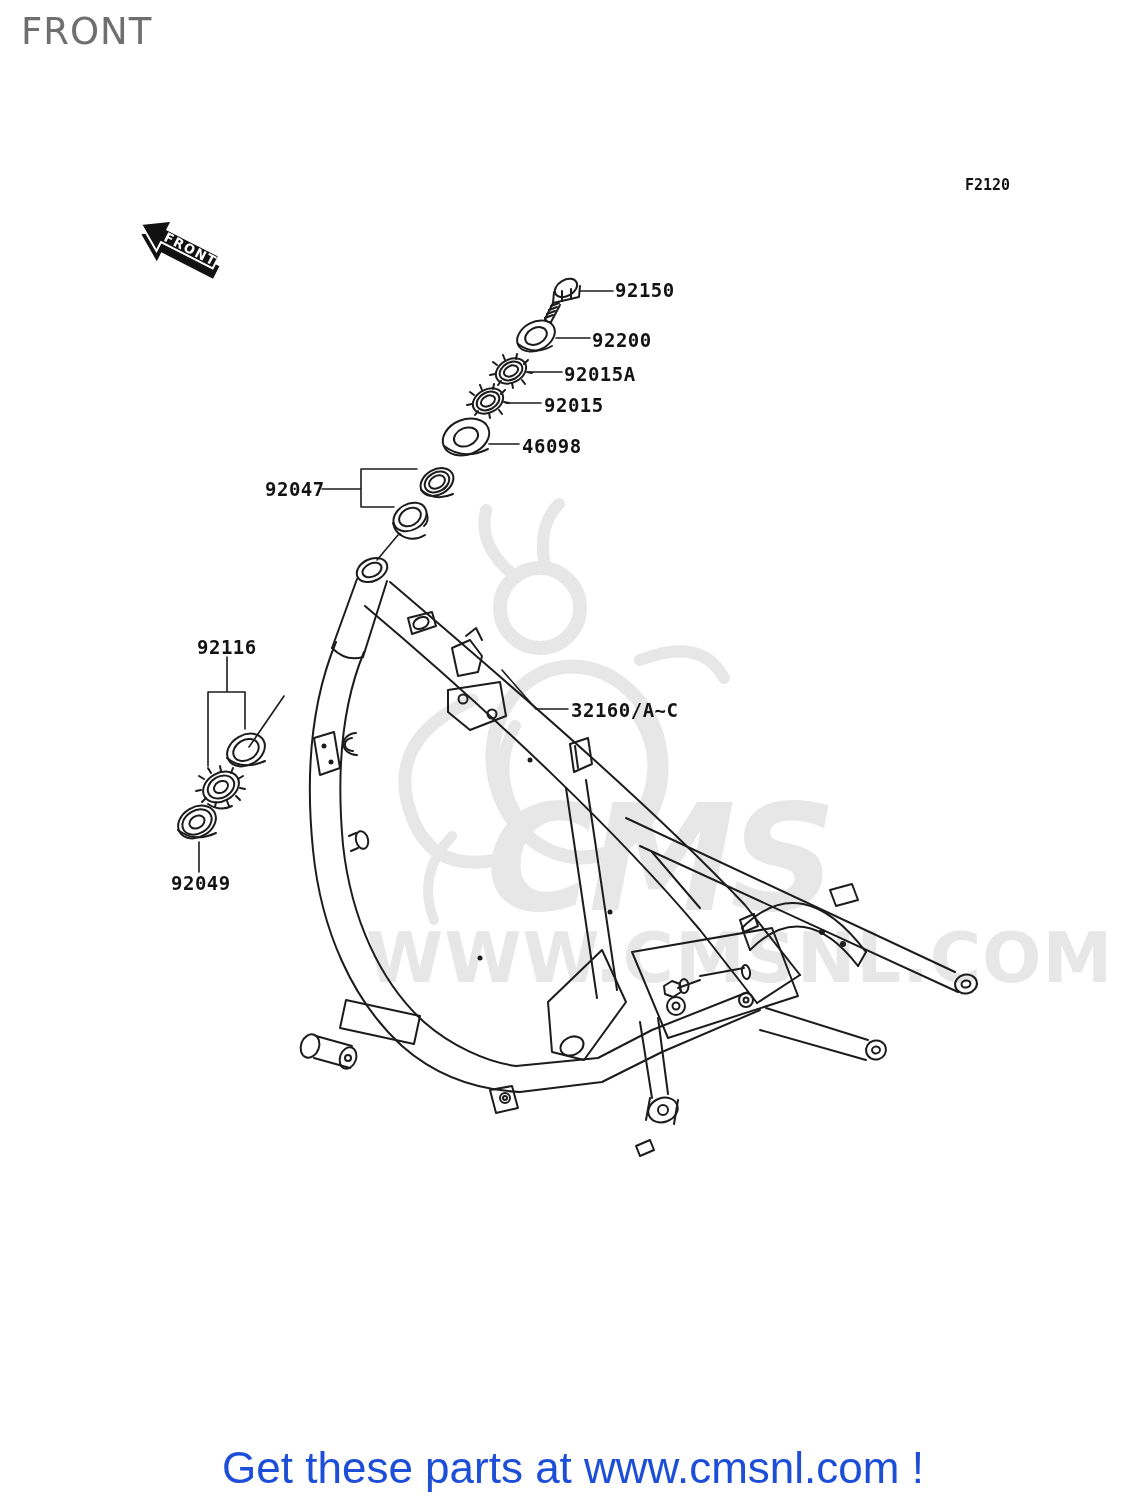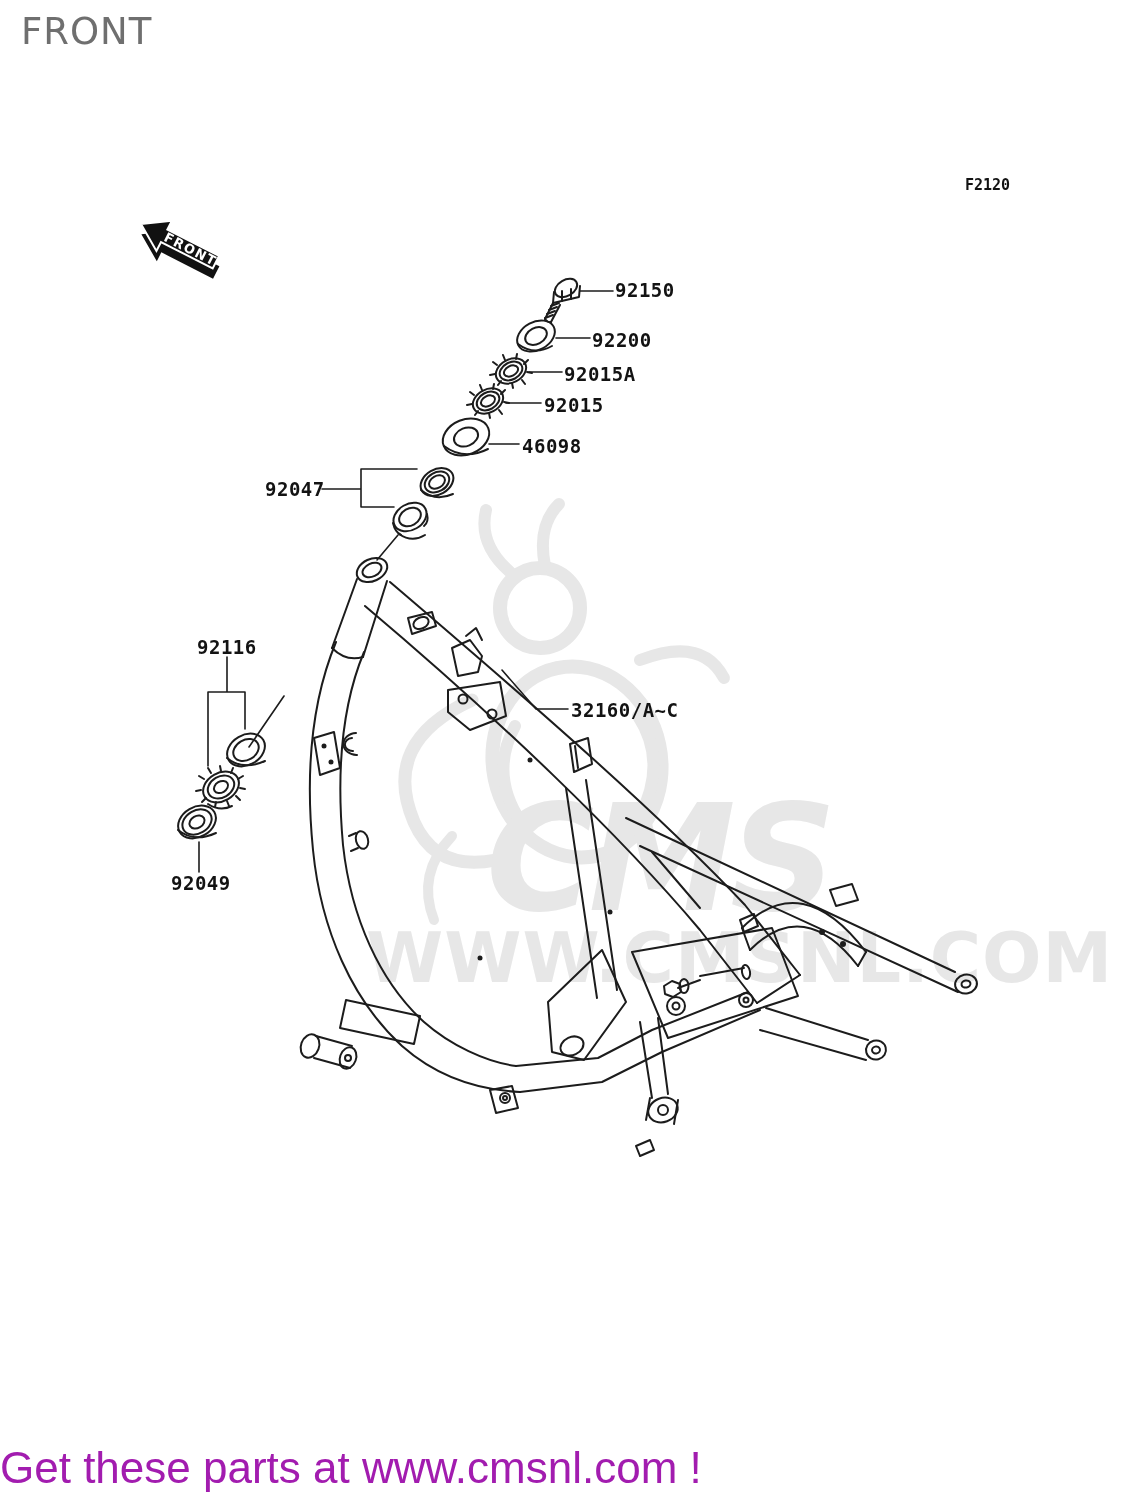"Get these parts at www.cmsnl.com" .footer-banner { color: #a21caf -> #1d4ed8; text-align: none -> center }
